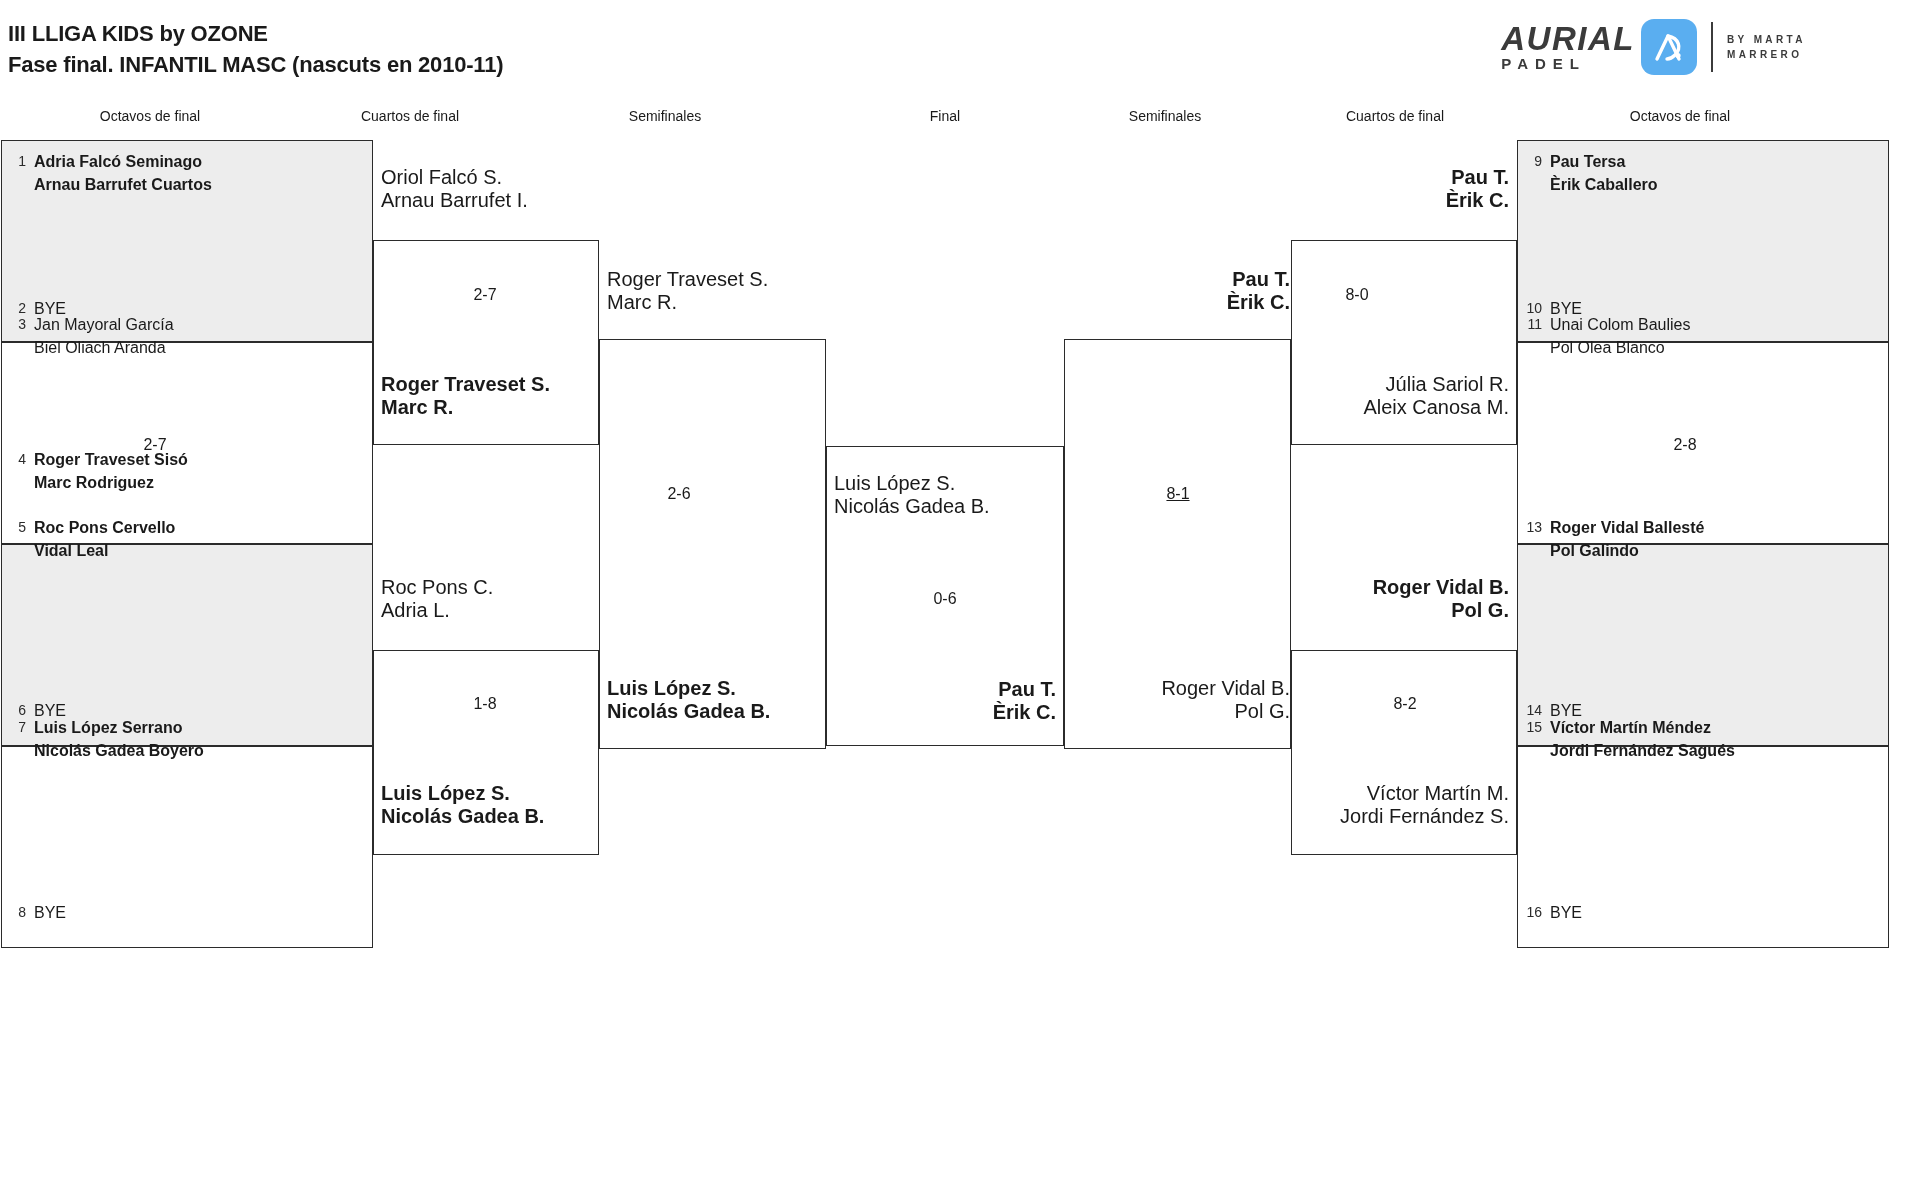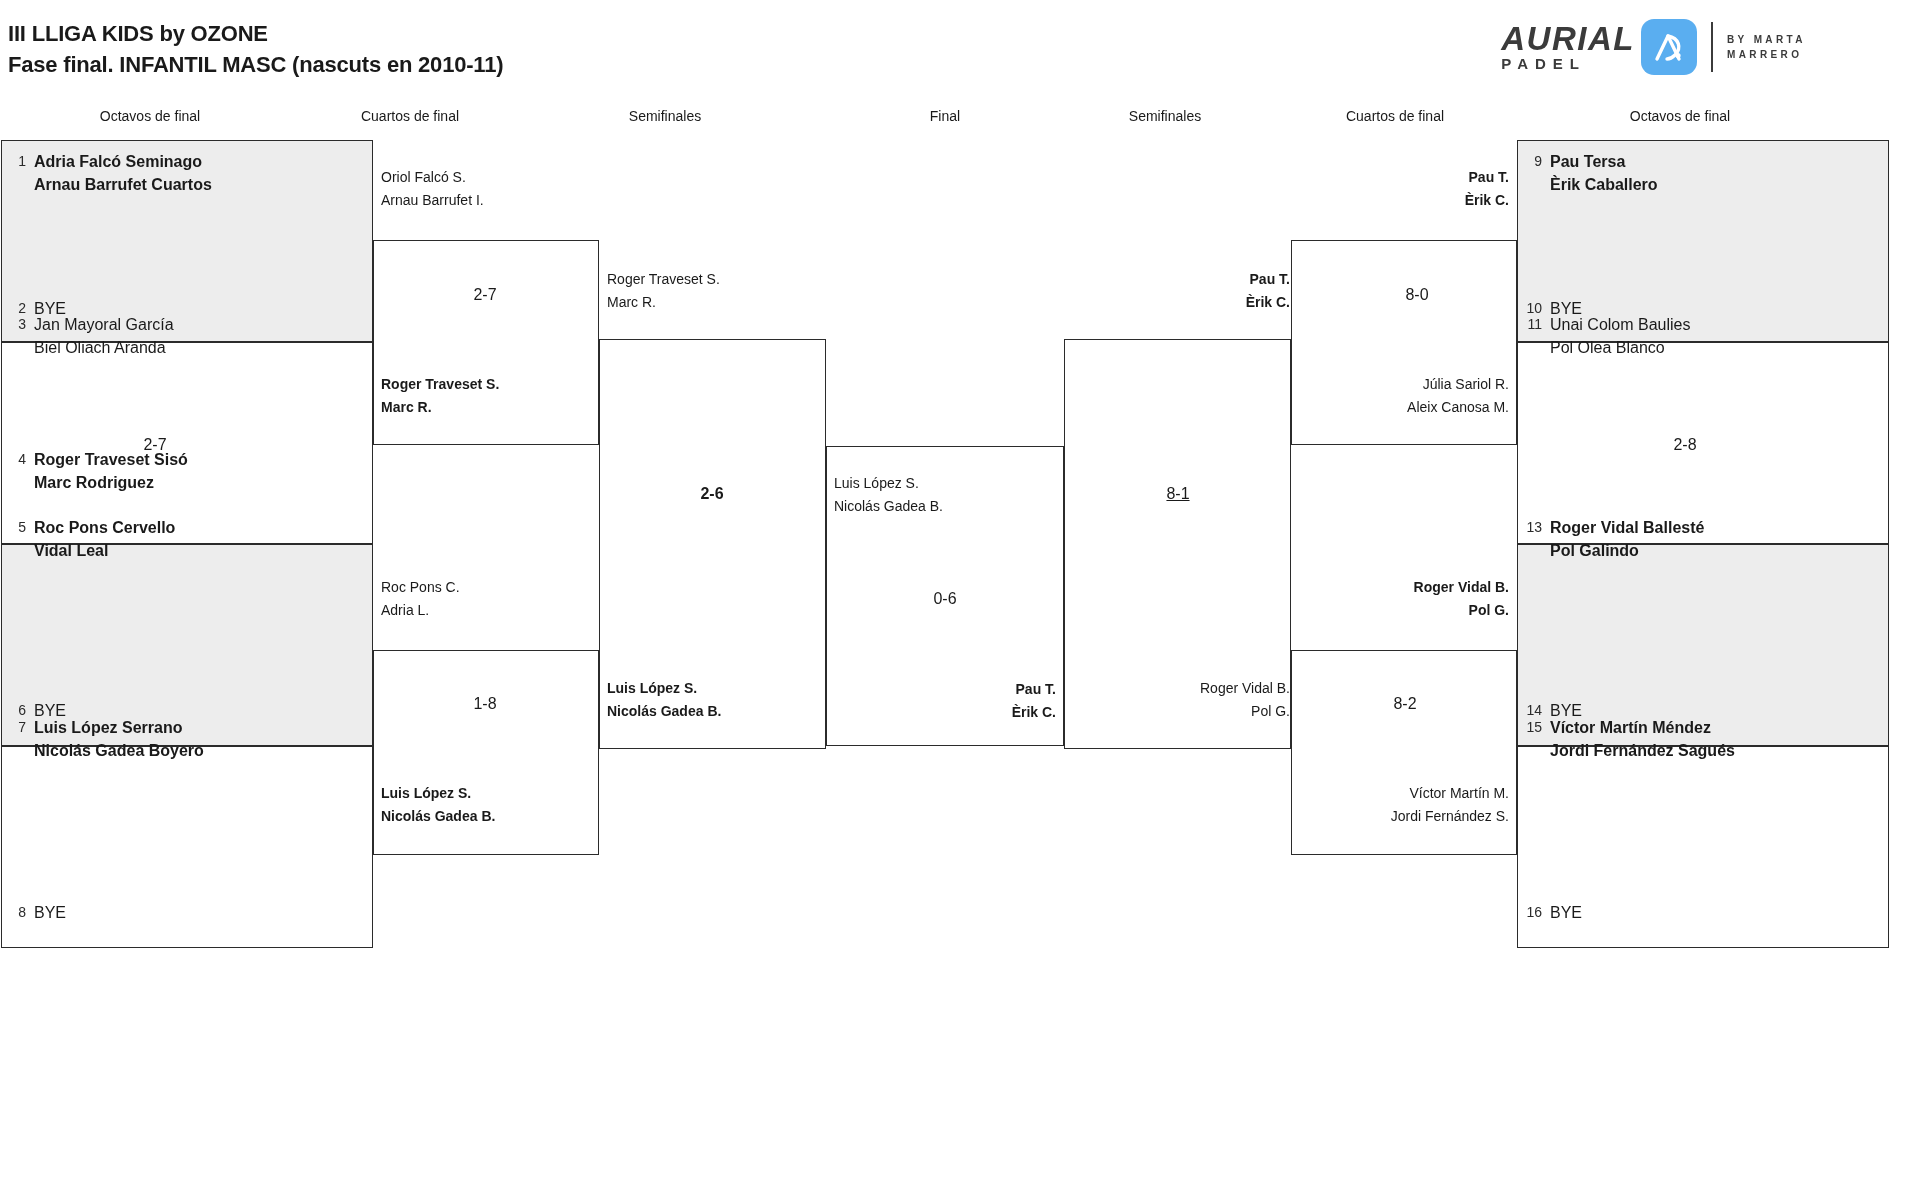"Oriol Falcó S." .adv { font-size: 14px -> 20px }
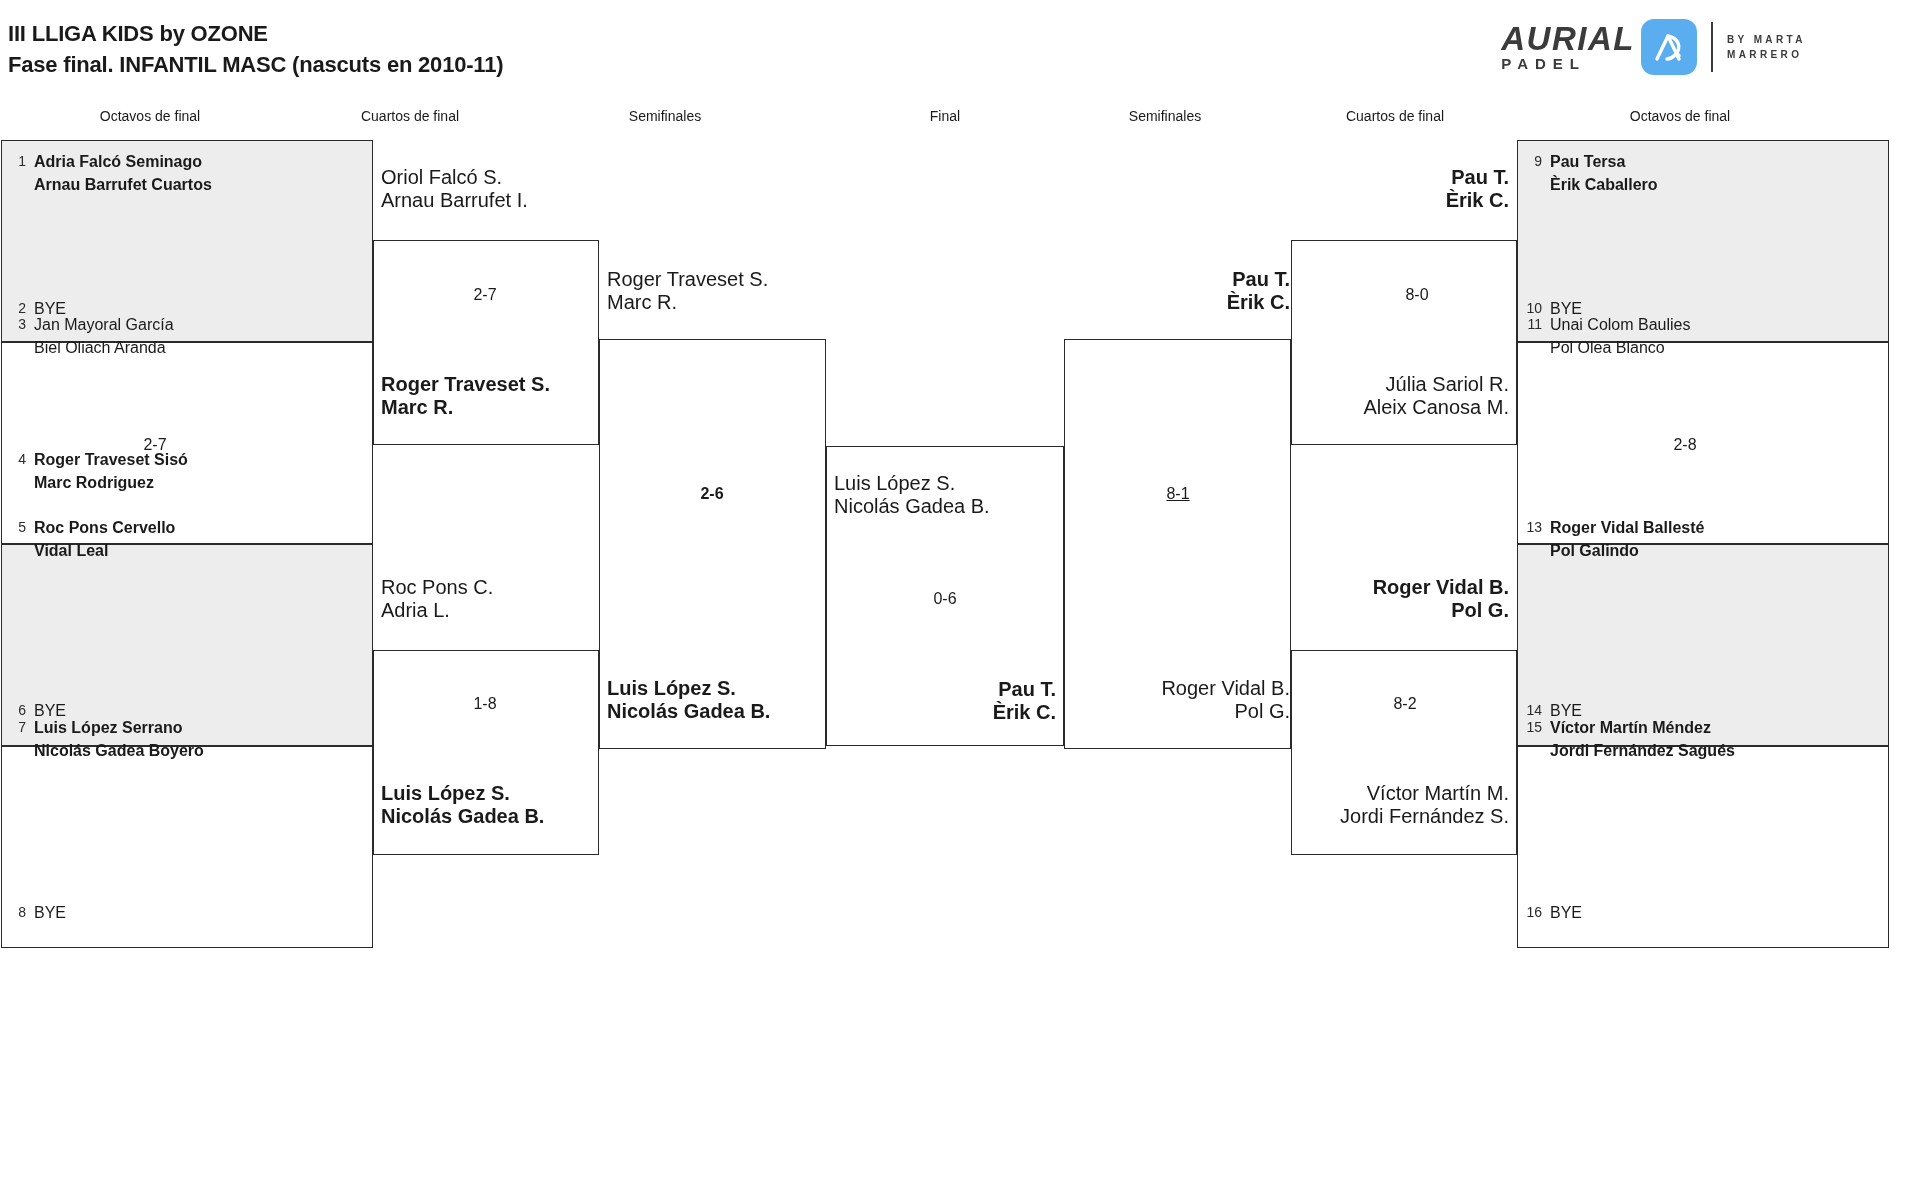"8-0" div.score { left: 1362px -> 1302px }
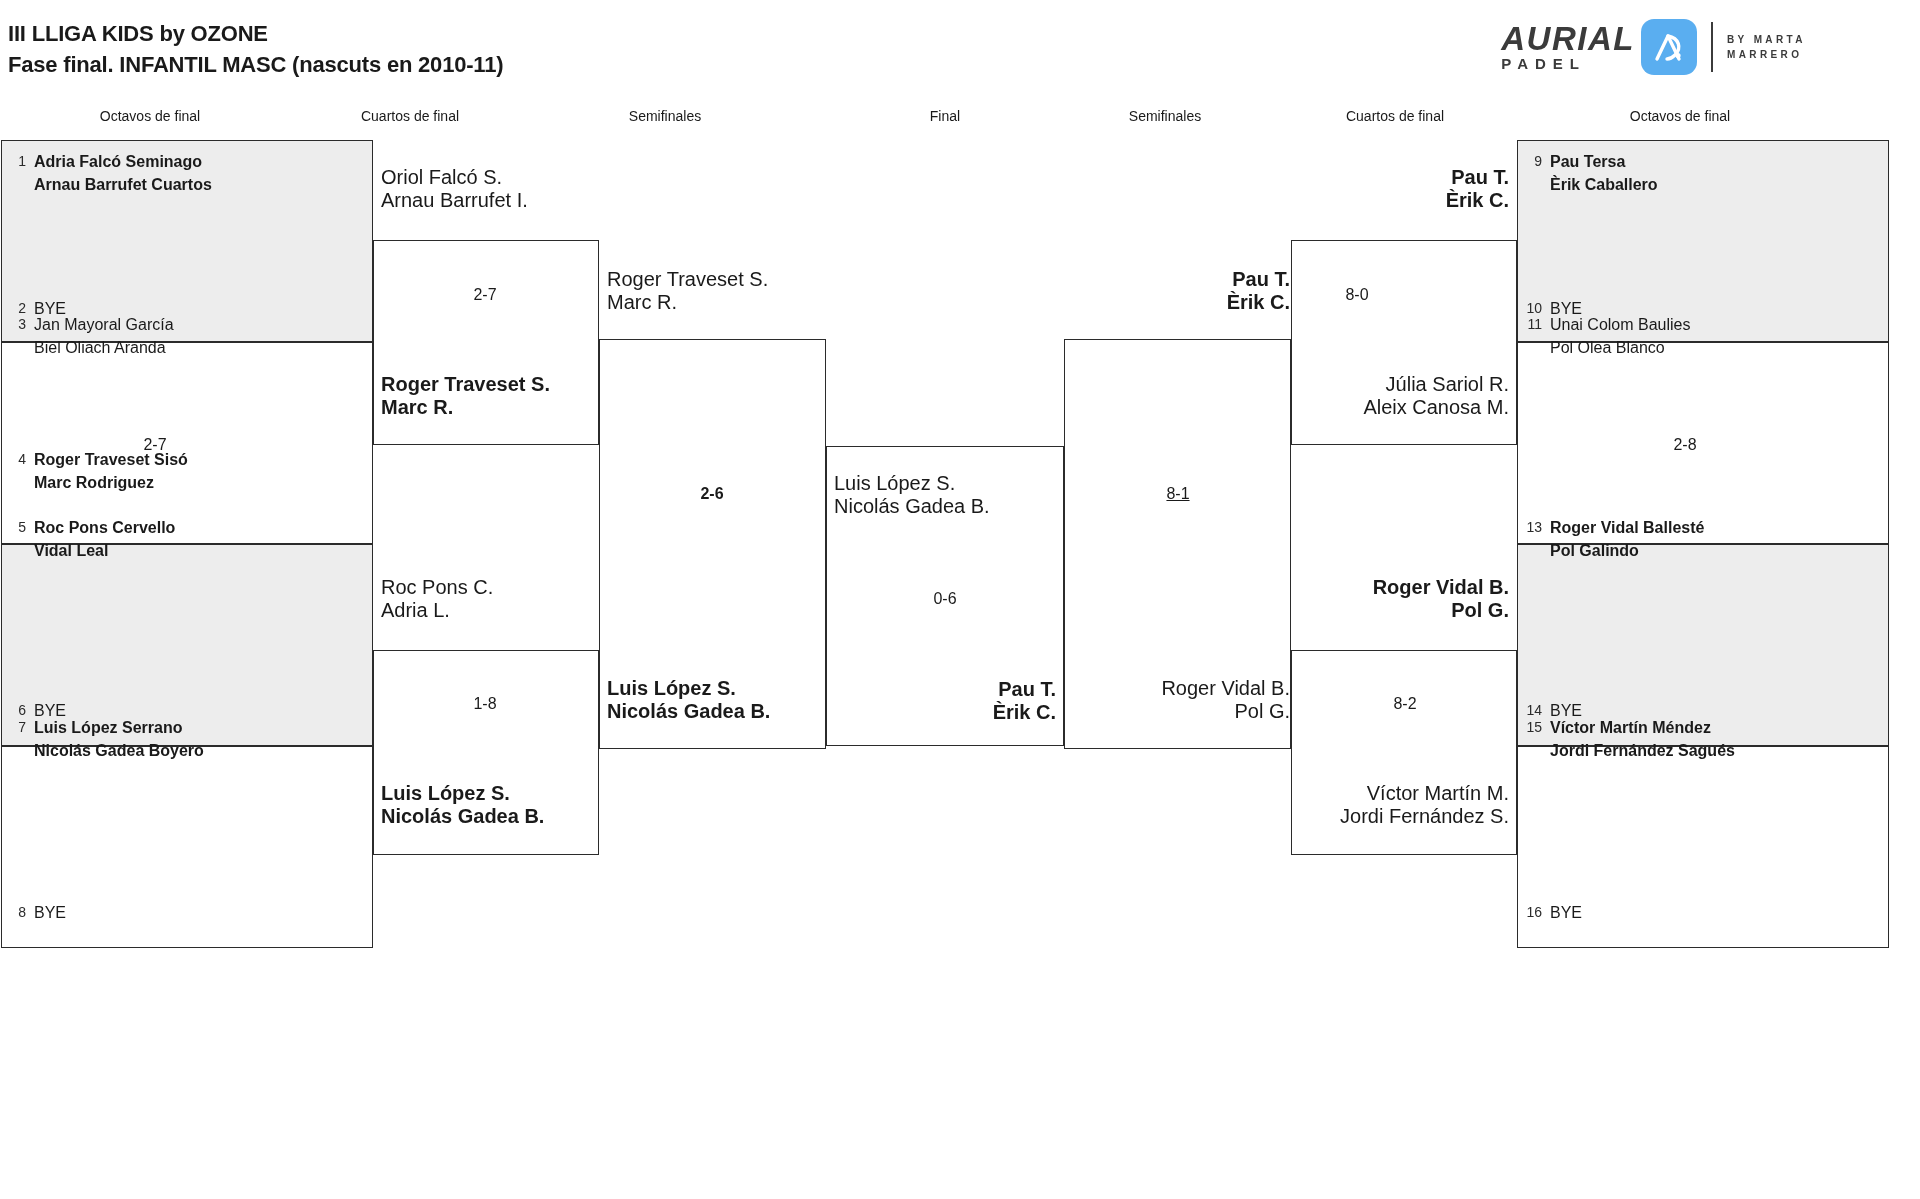"2-6" div.score { font-weight: bold -> none; left: 657px -> 624px }
